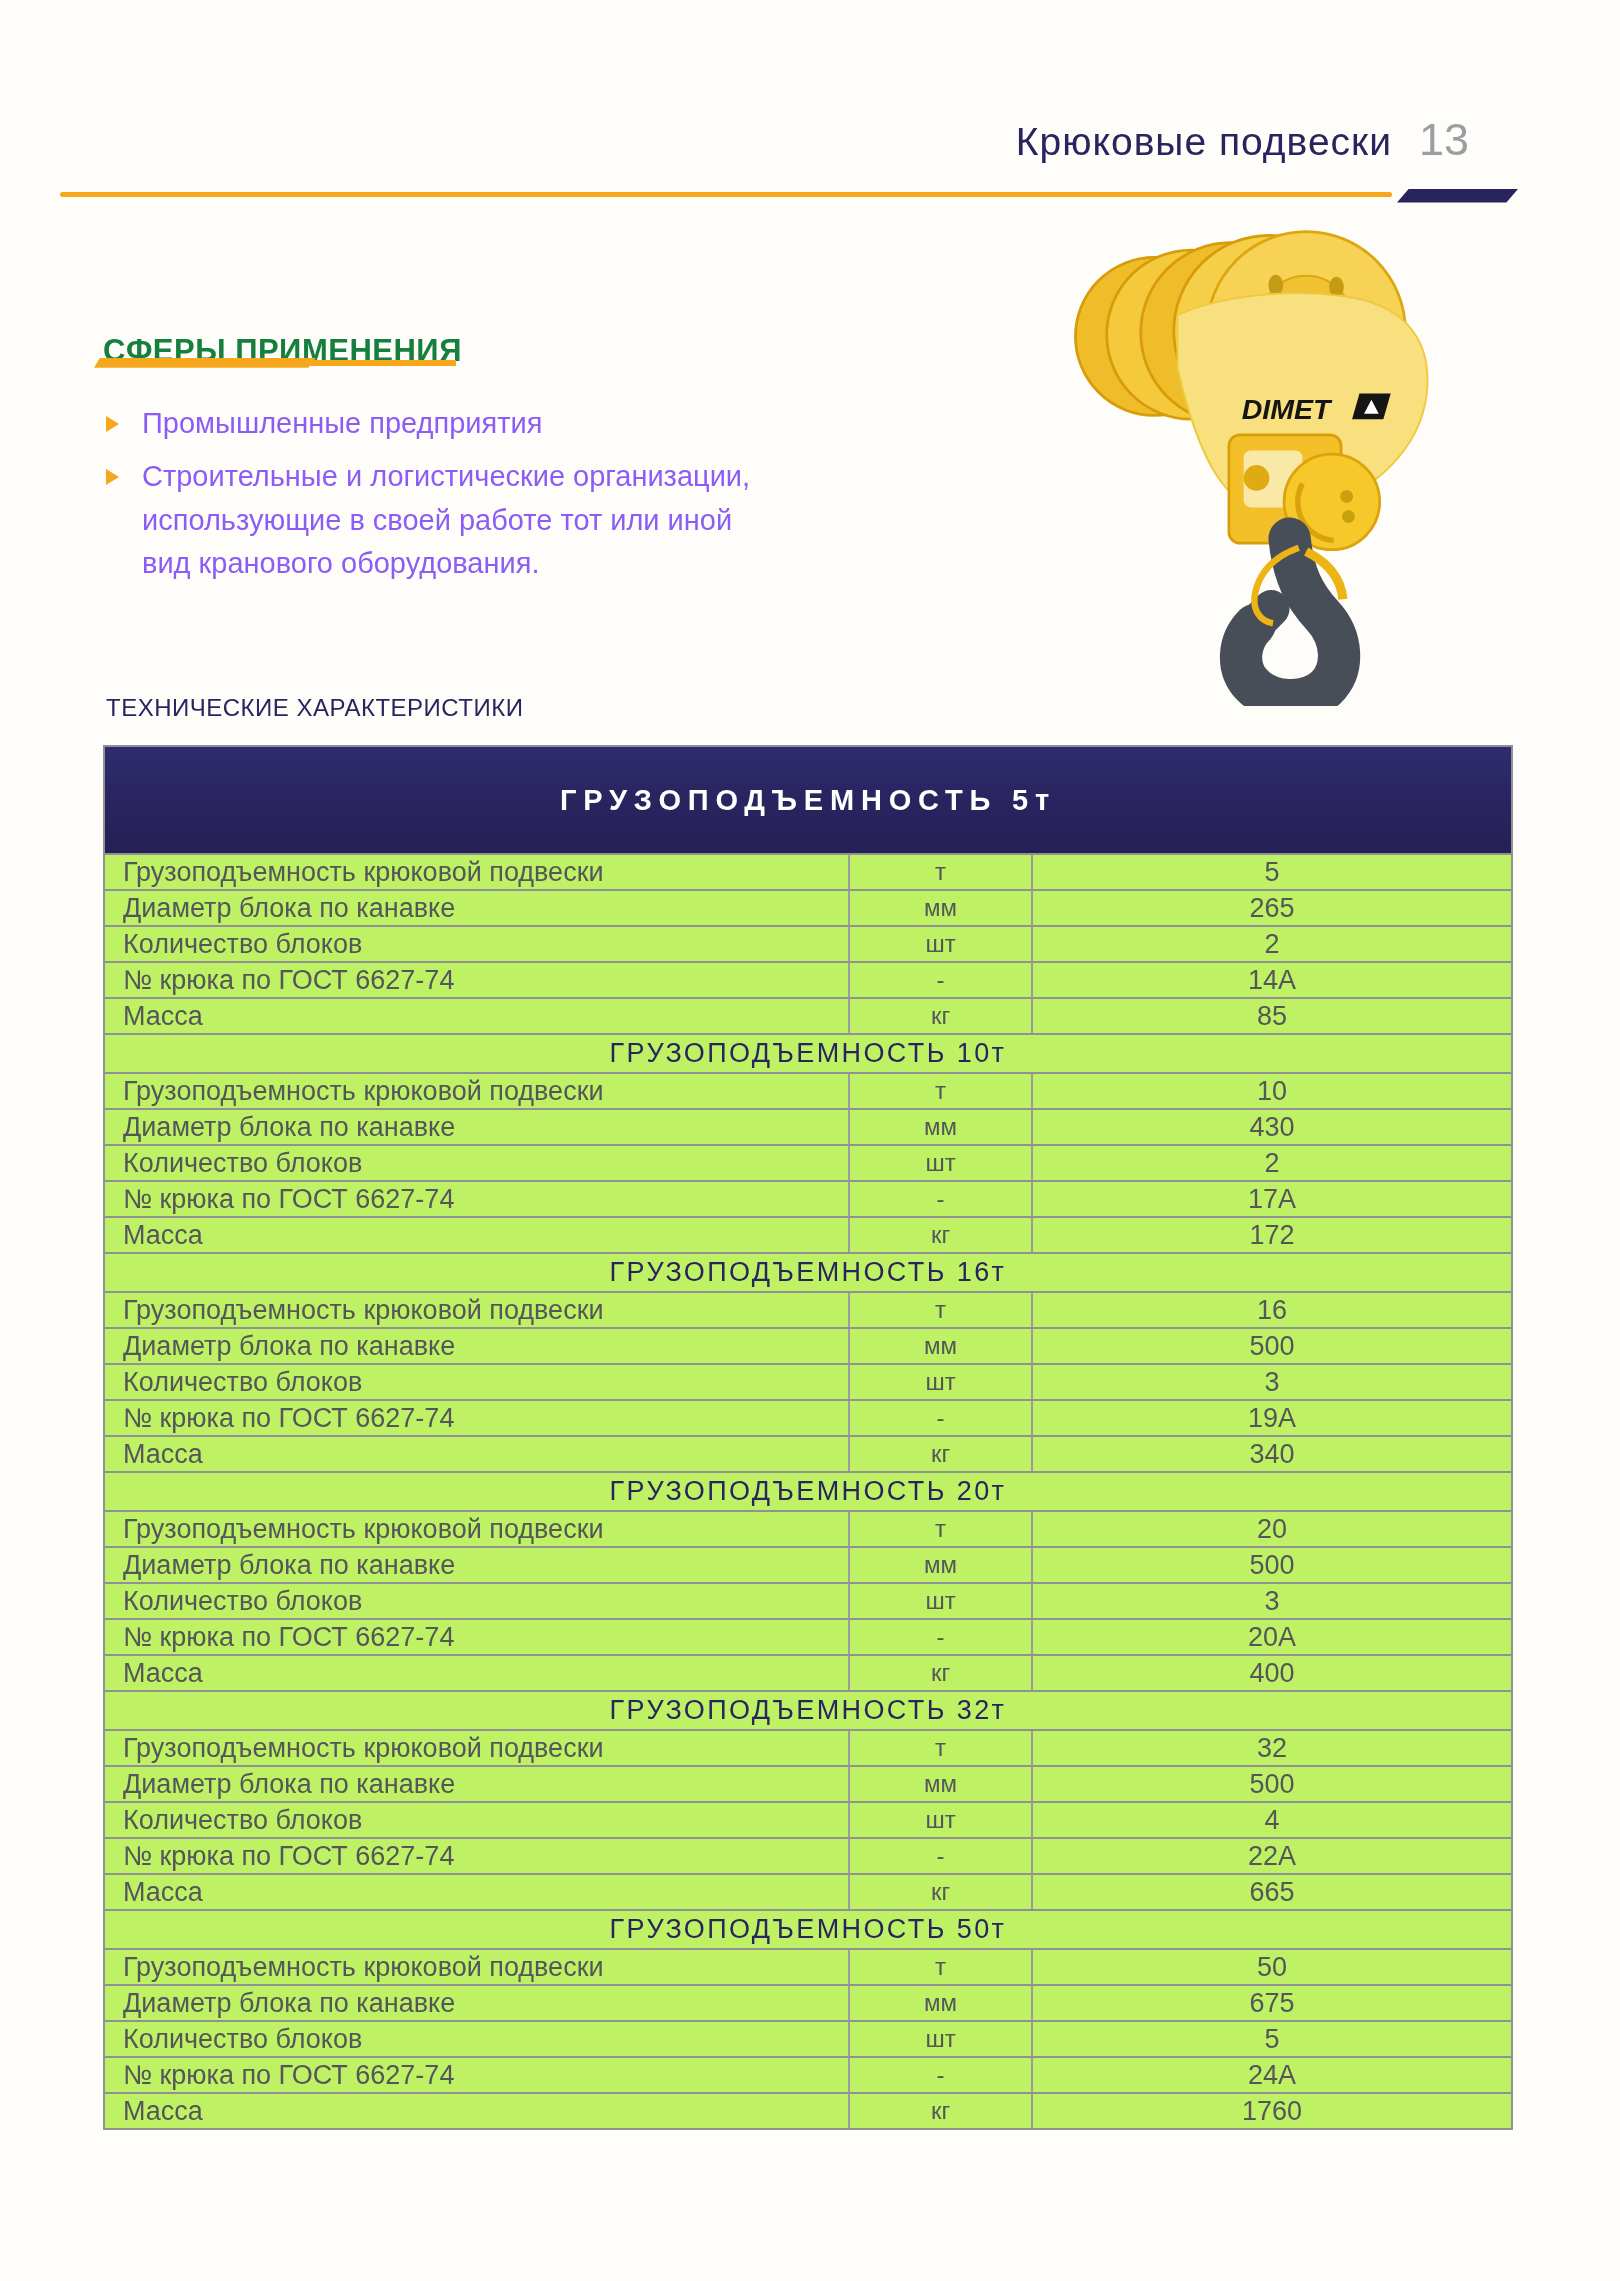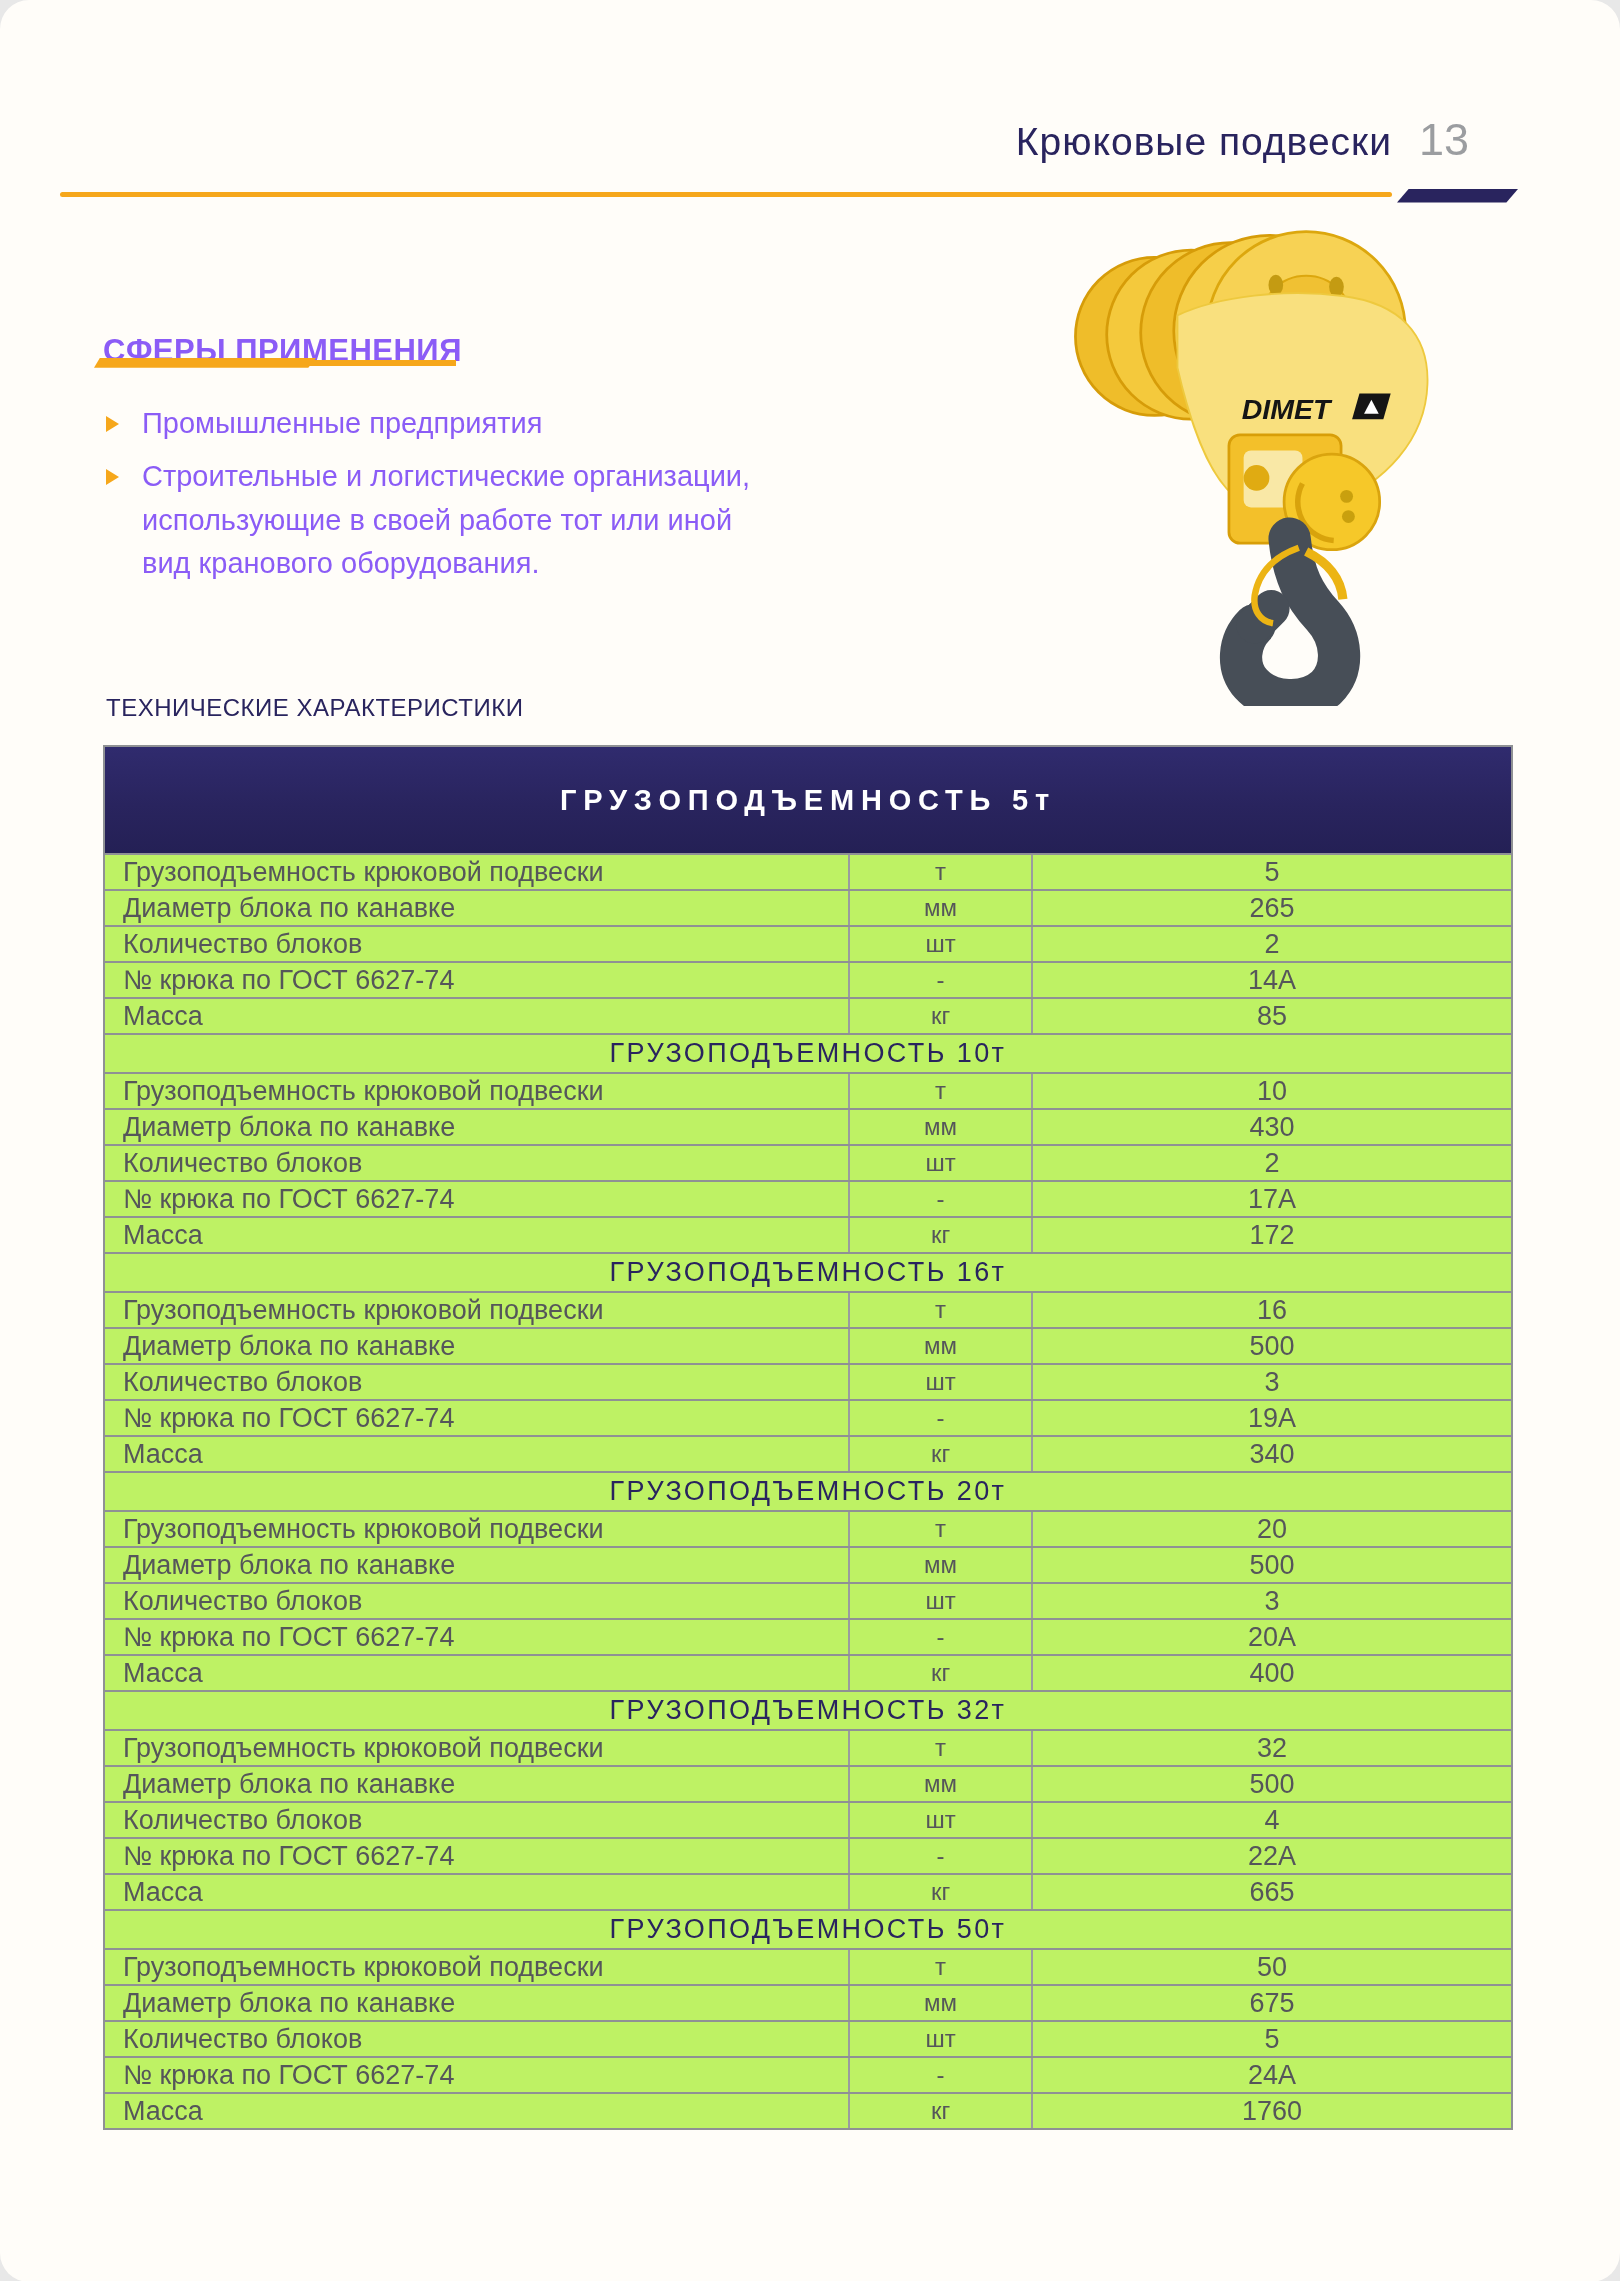"Крюковые подвески" .page { border-radius: 29px -> none }
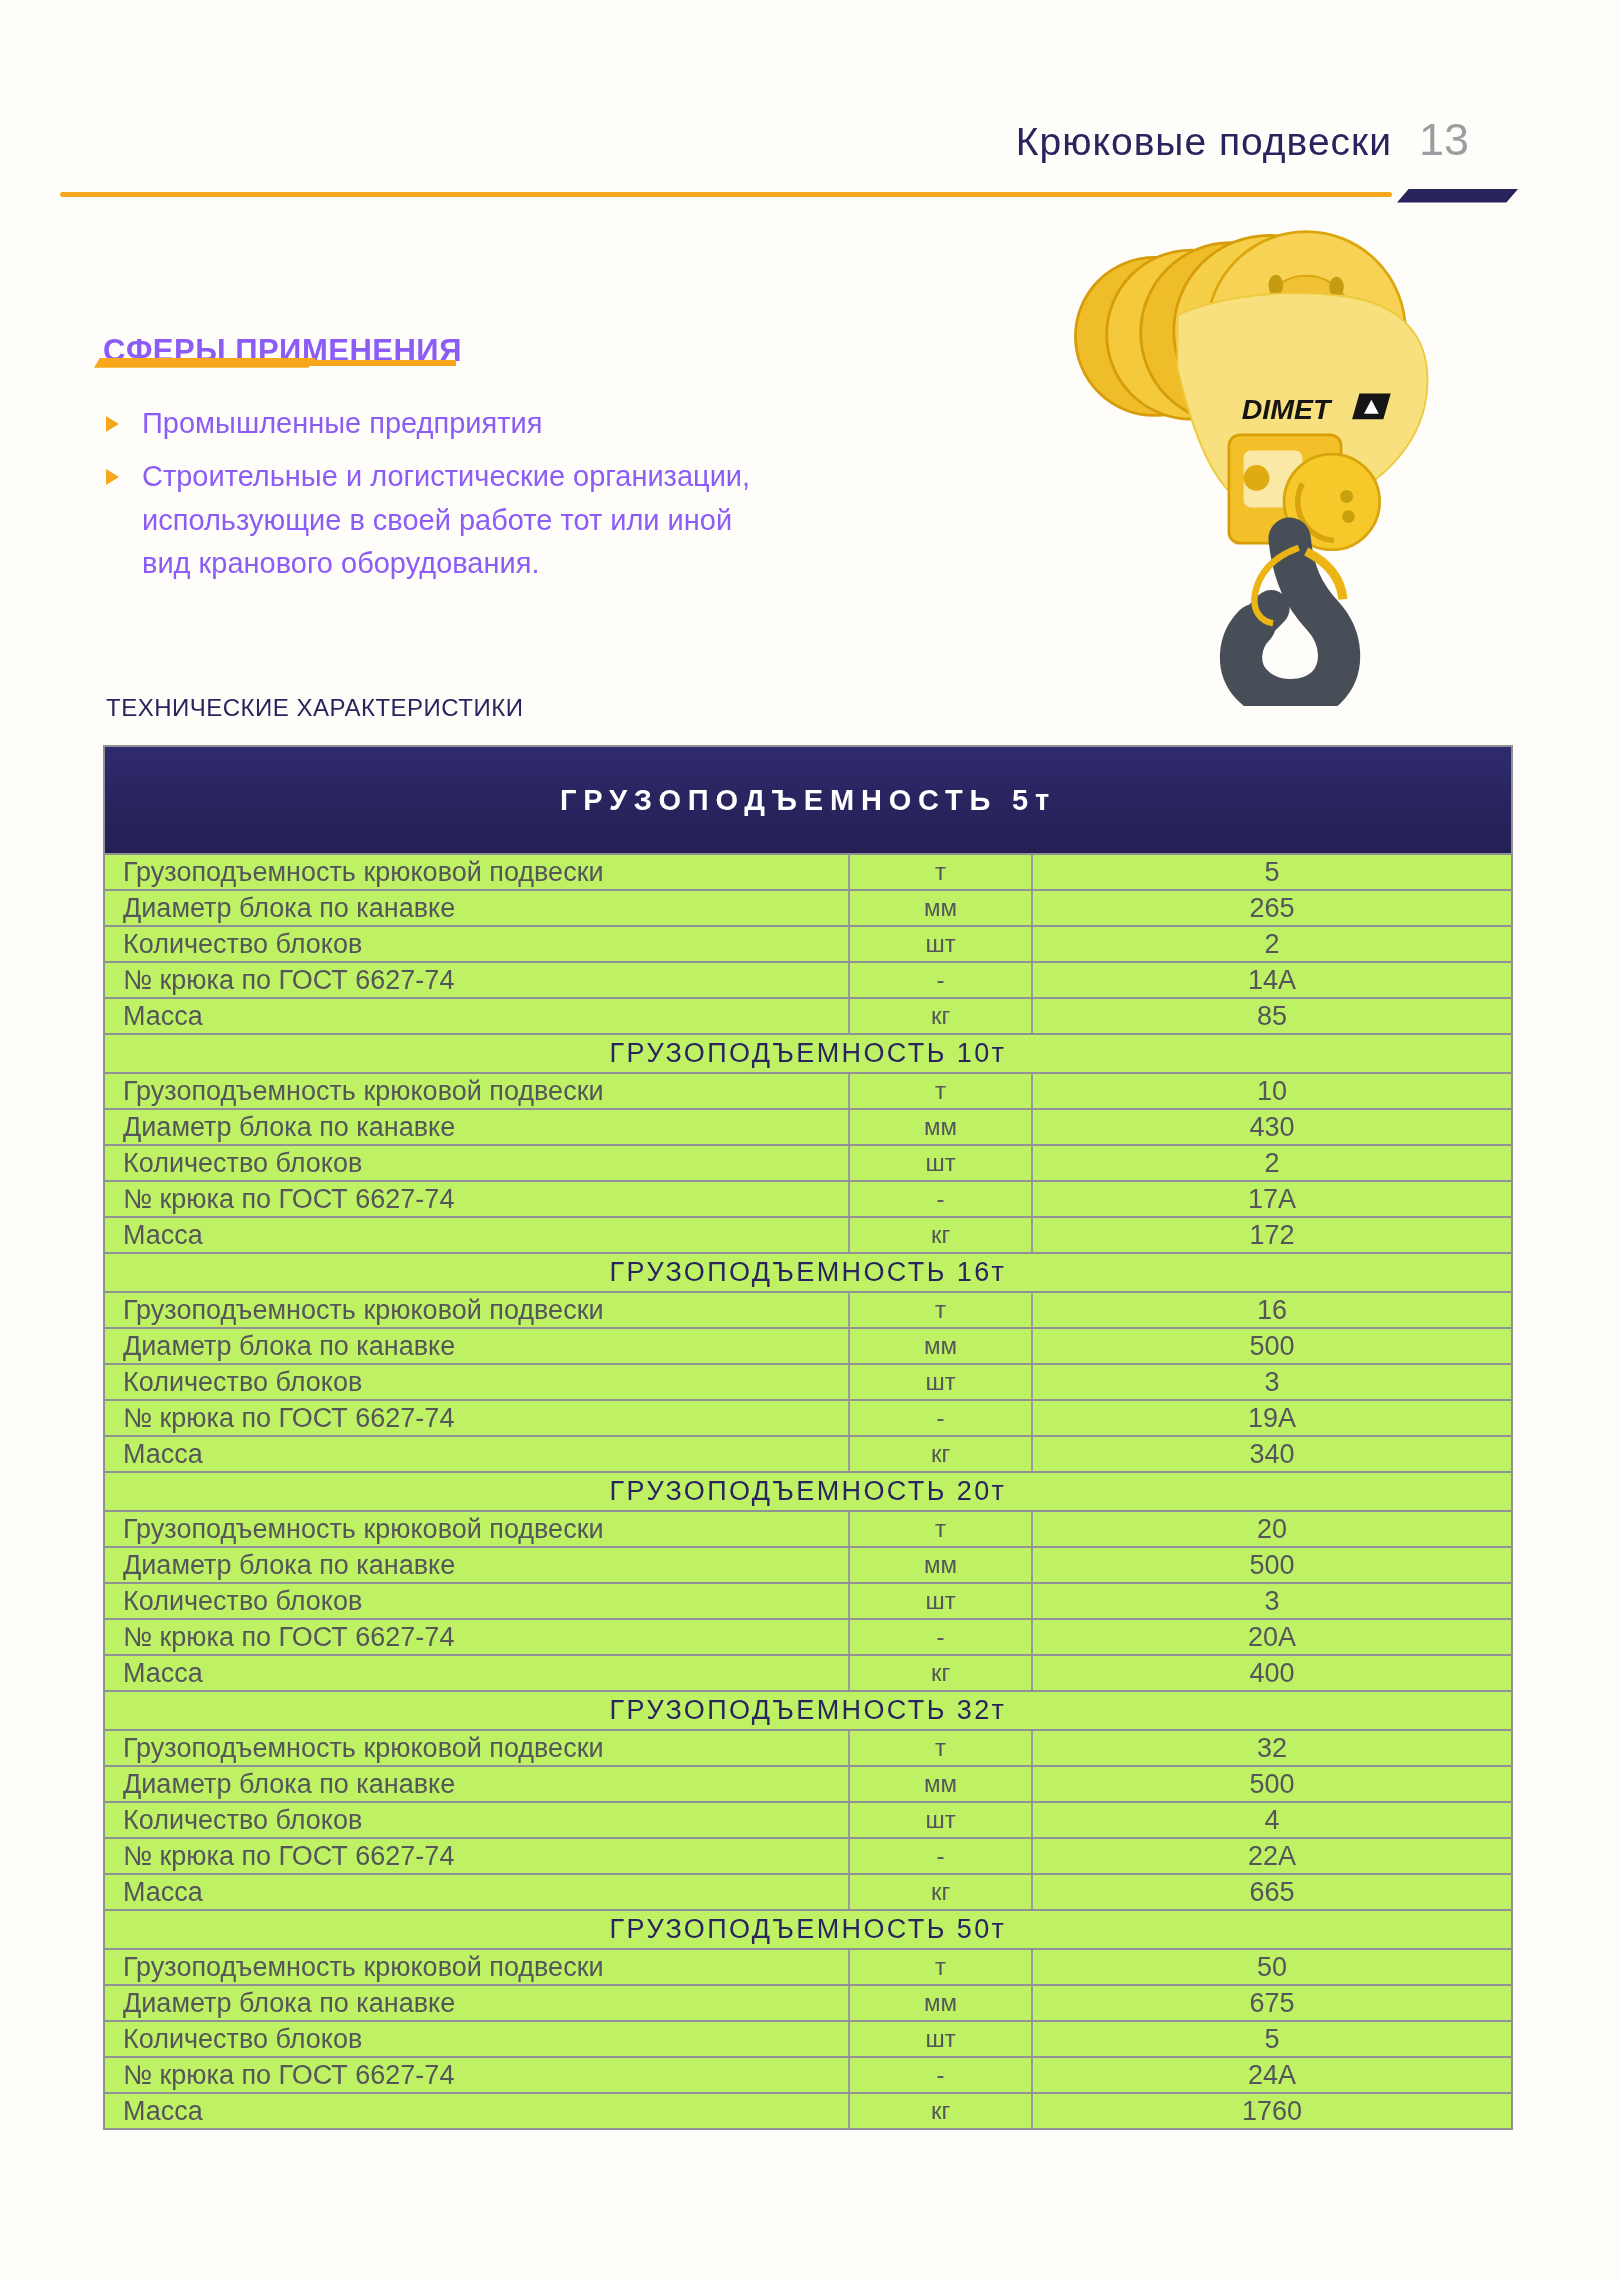"СФЕРЫ ПРИМЕНЕНИЯ" .apps-title { color: #8b5cf6 -> #15803d }
